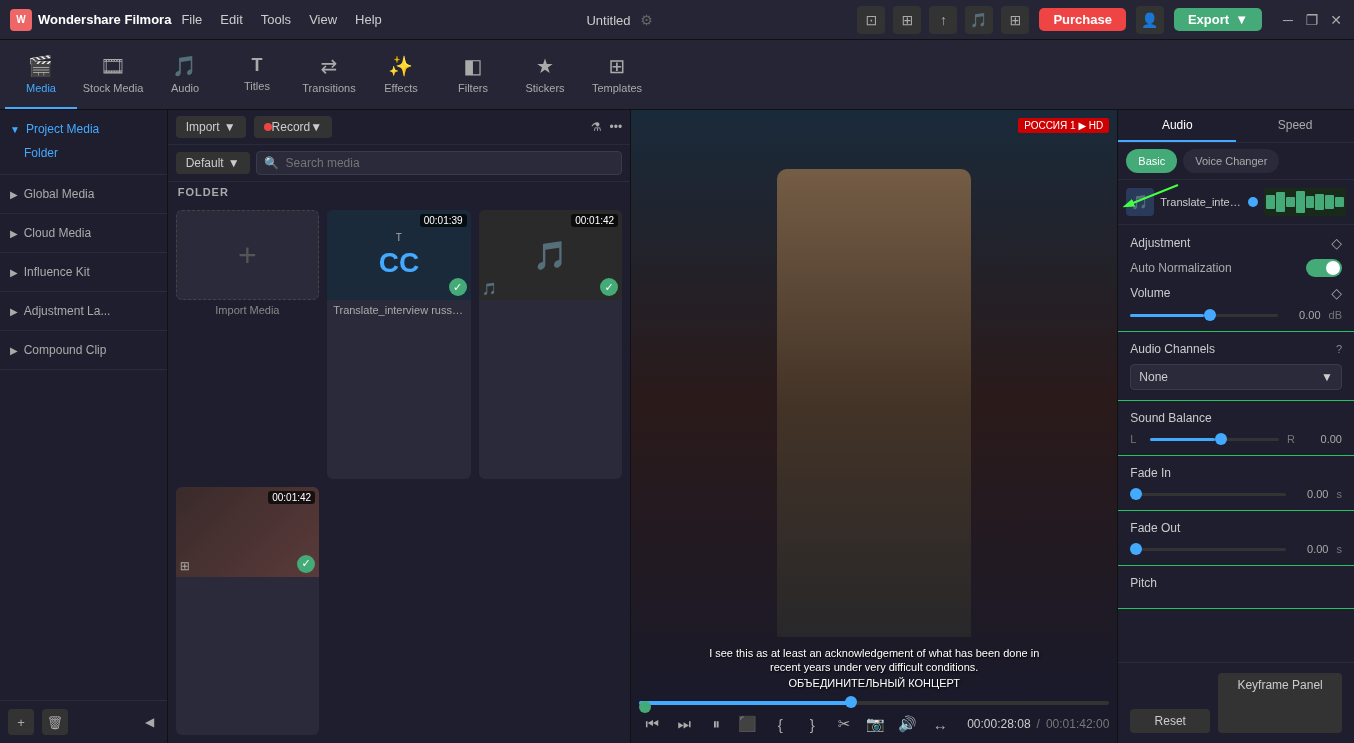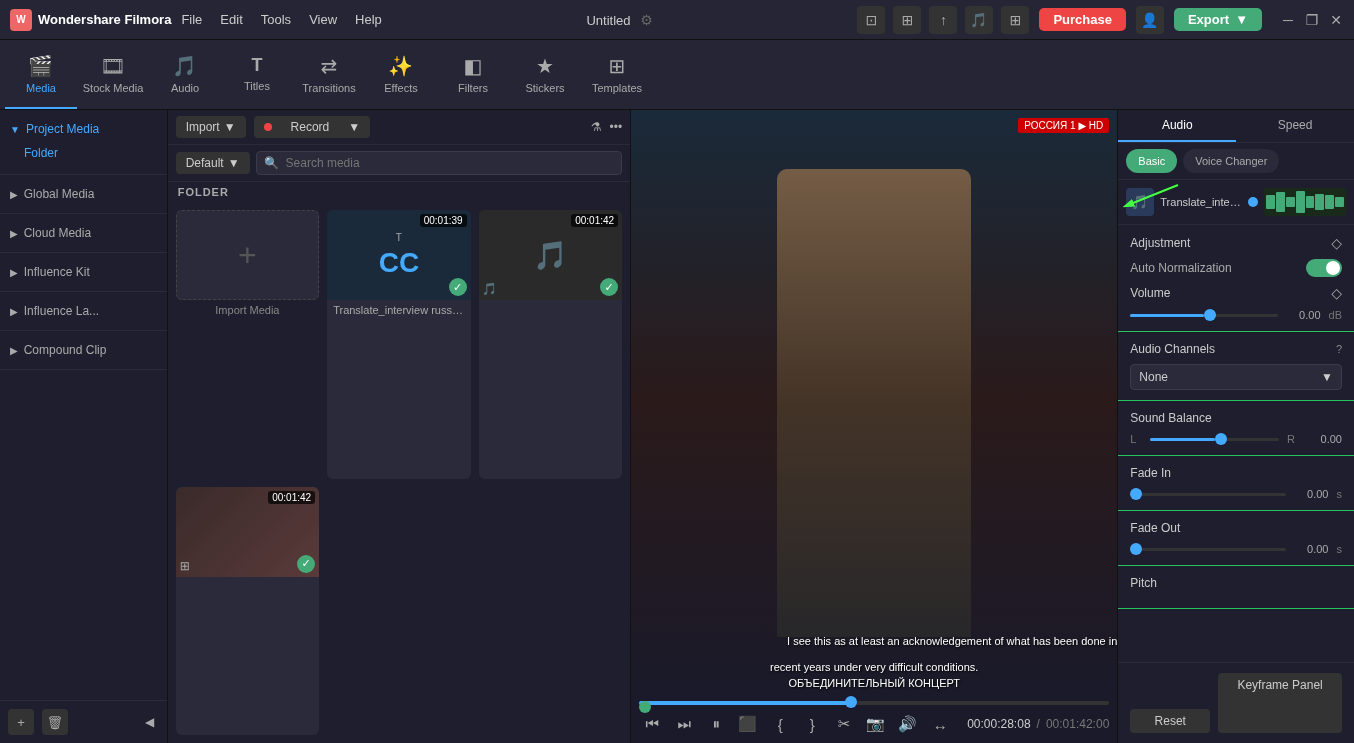"Record" .record-btn { gap: 19px -> 0 }
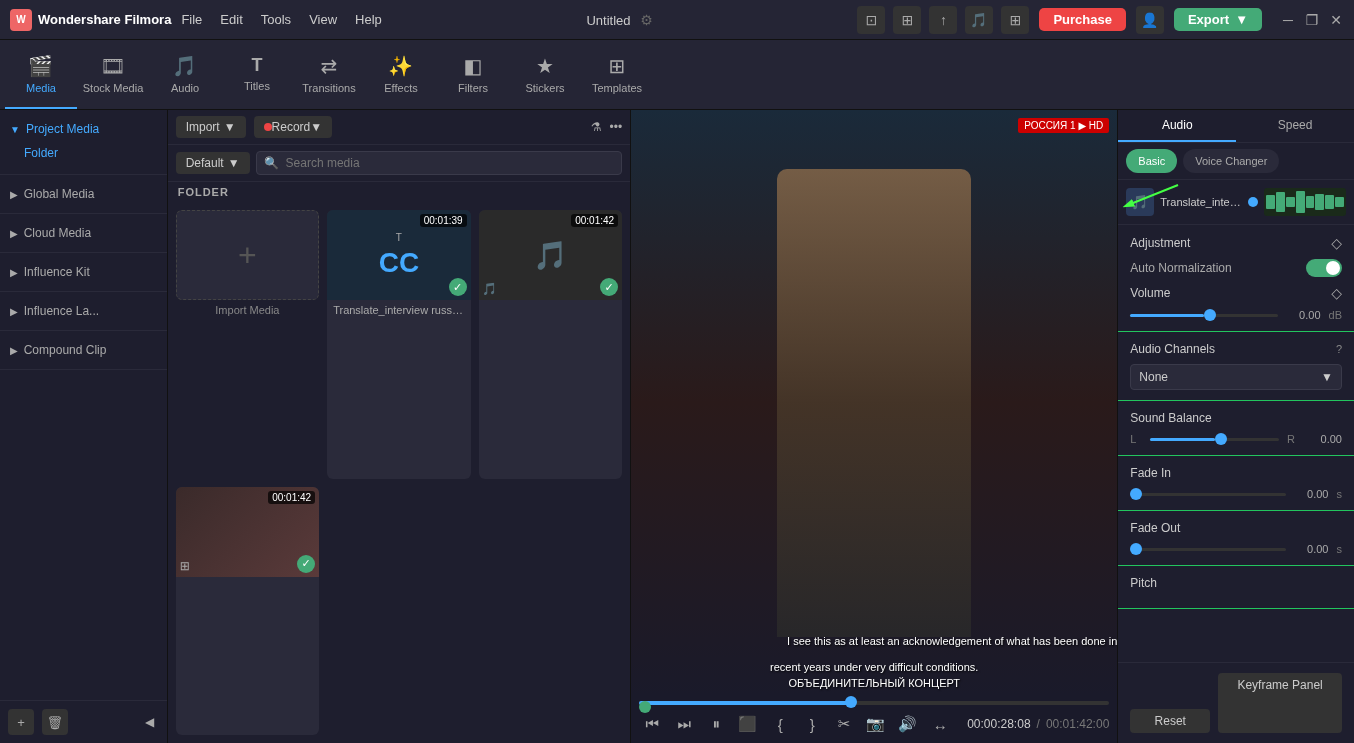"Influence La..." span { text: Influence -> Adjustment }
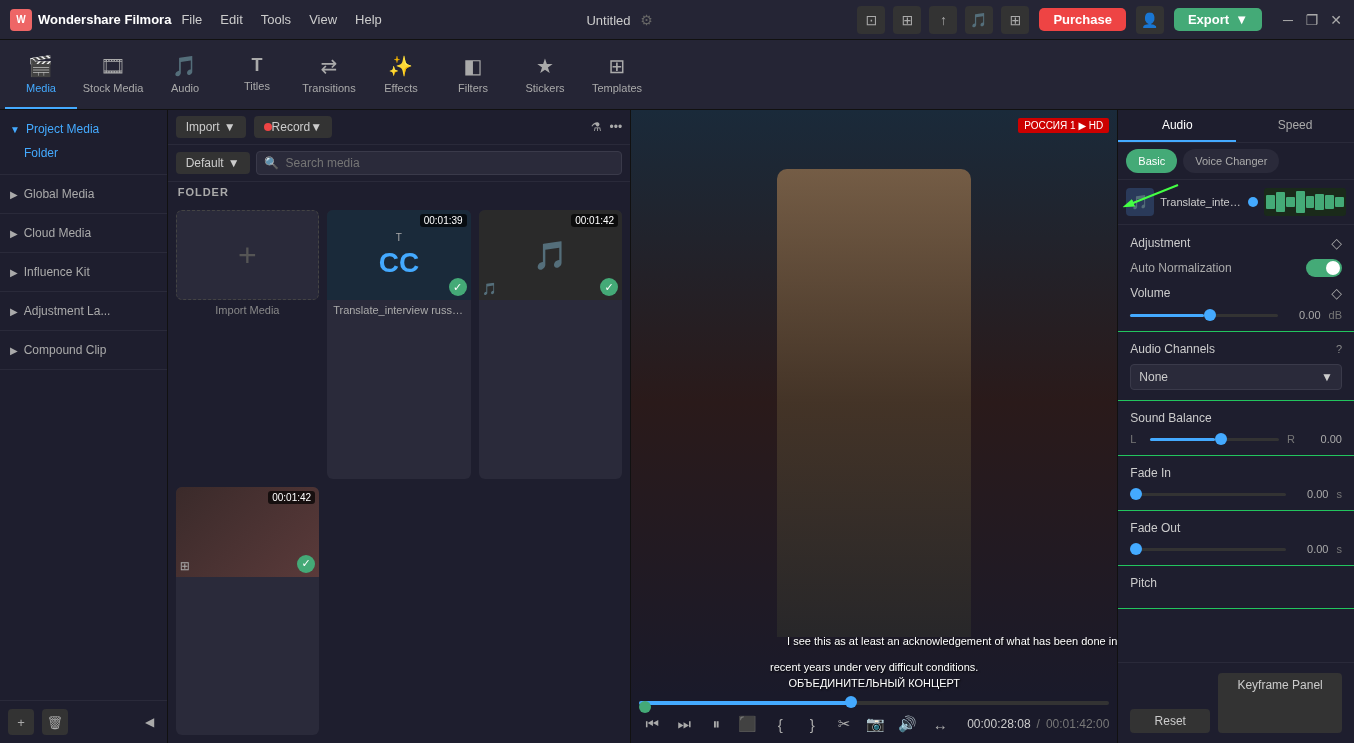"I see this as at" div { bottom: 48px -> 36px; text-align: right -> center }
